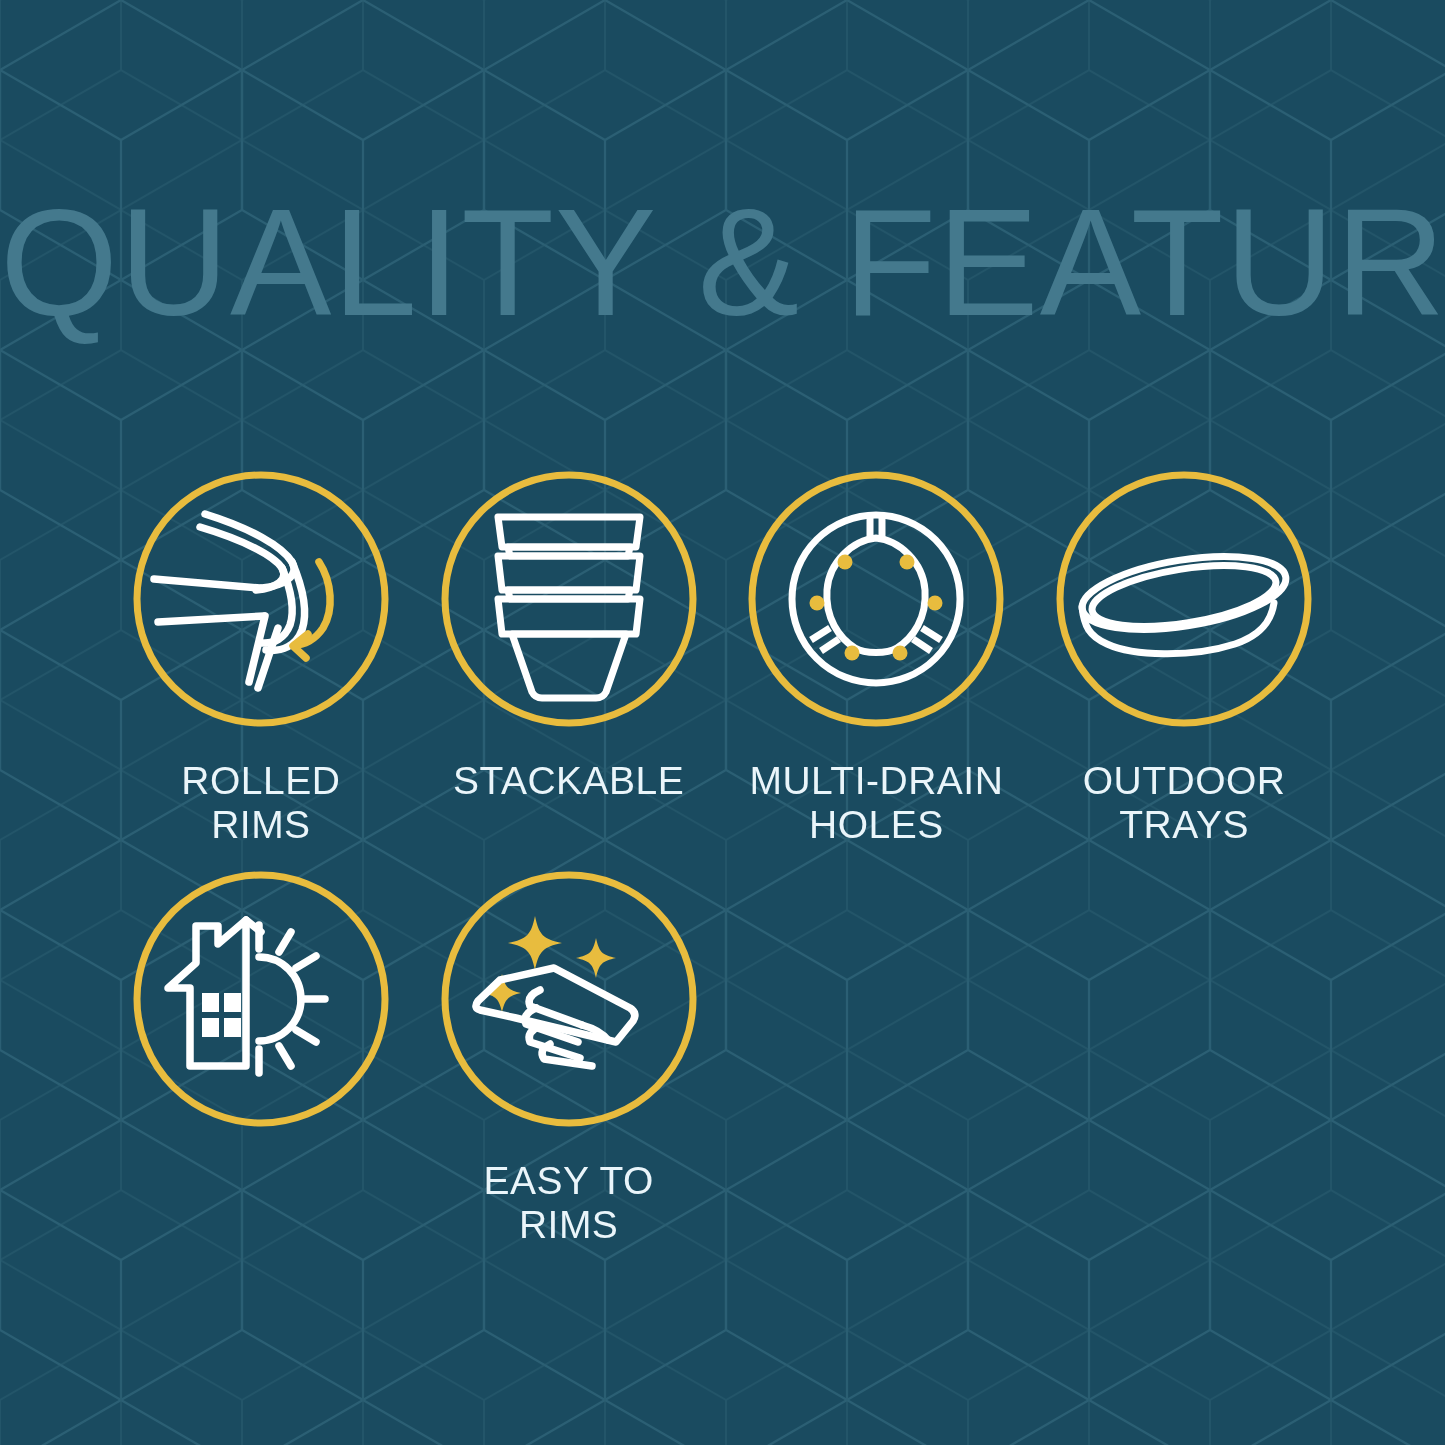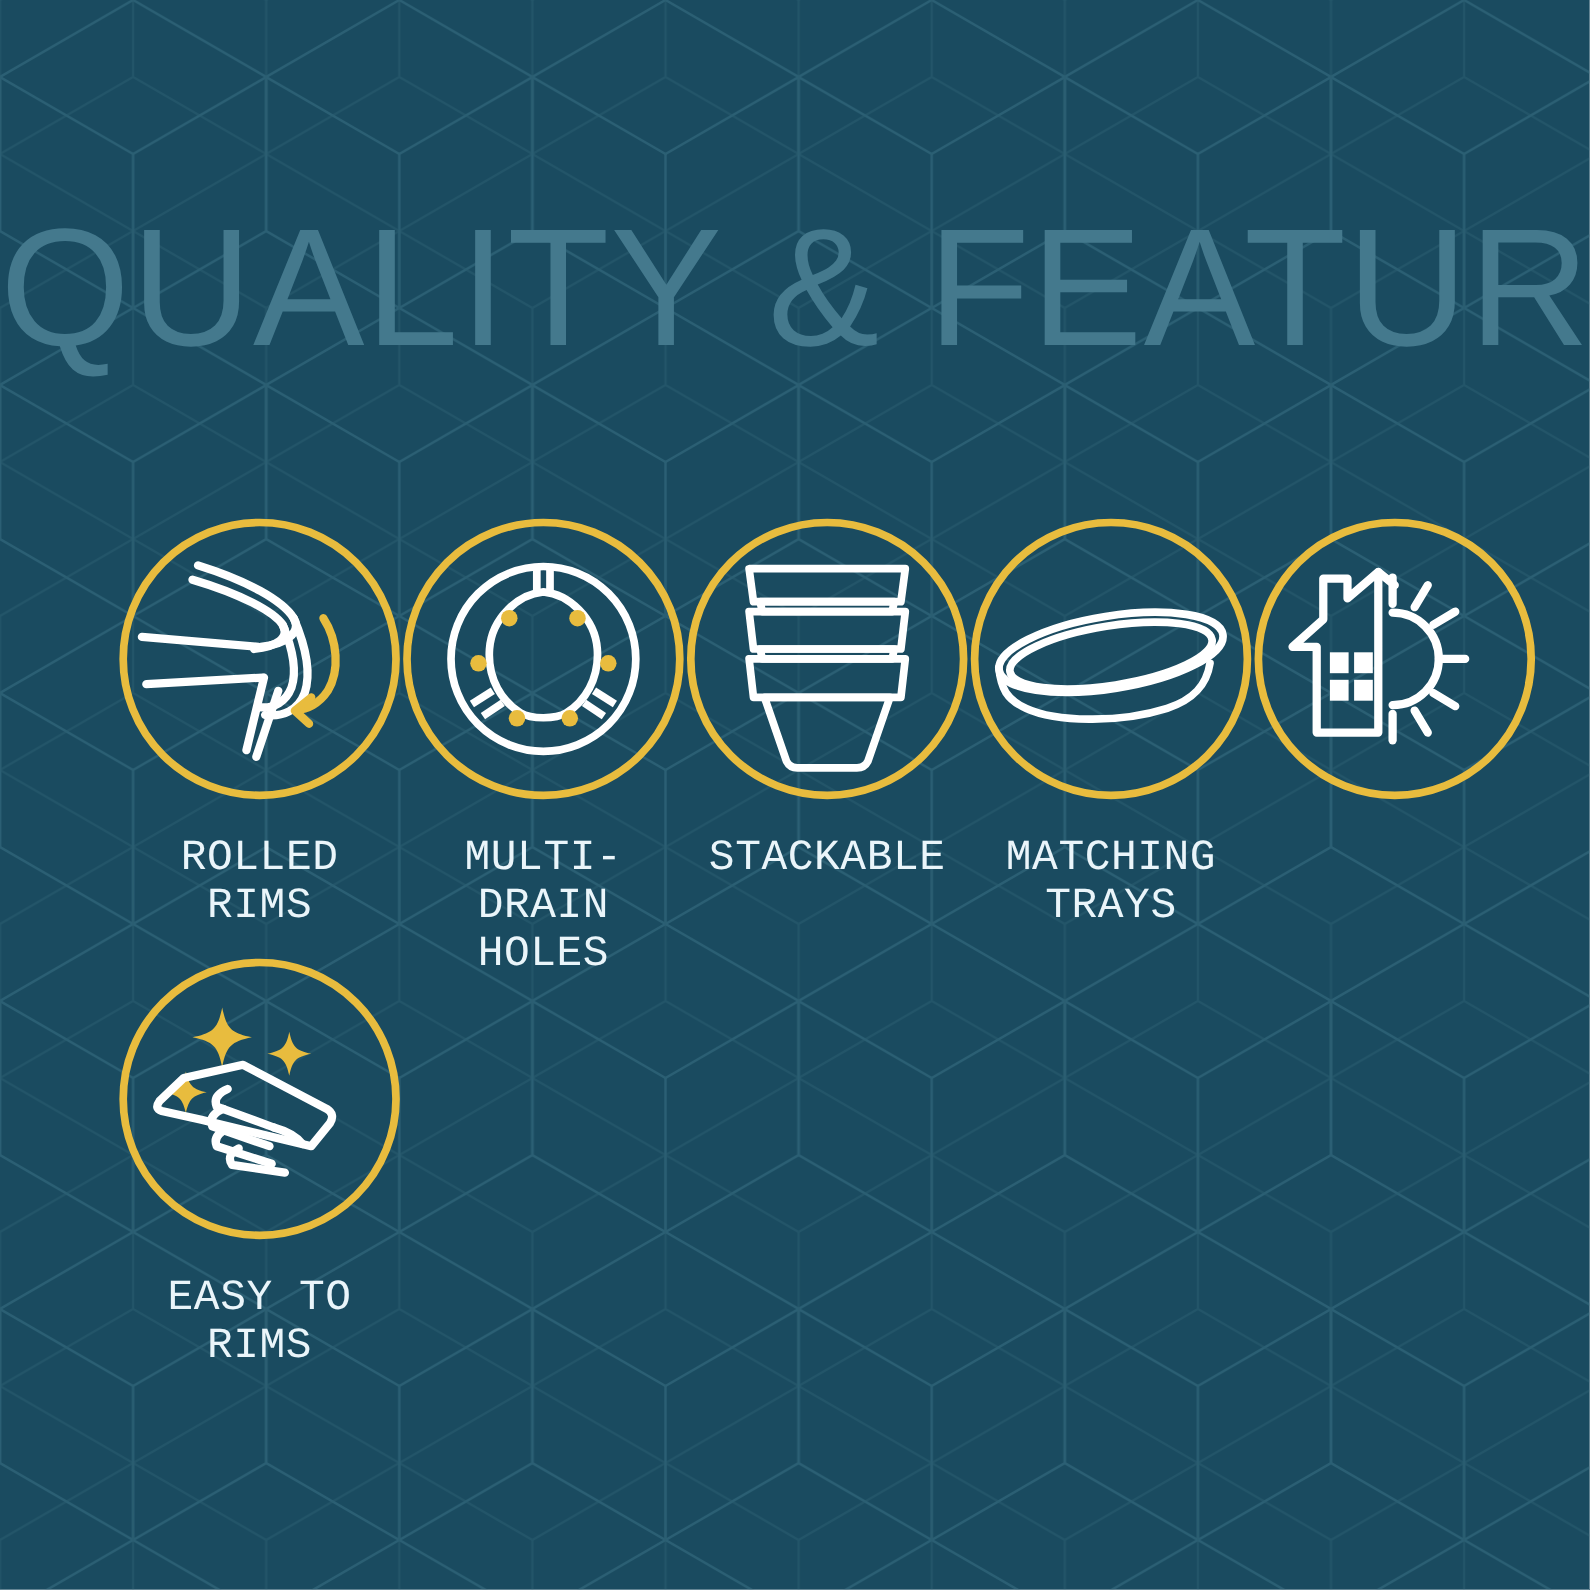"ROLLED" #grid { font-family: Liberation Mono, monospace -> none; grid-template-columns: repeat(5,1fr) -> repeat(4,1fr) }
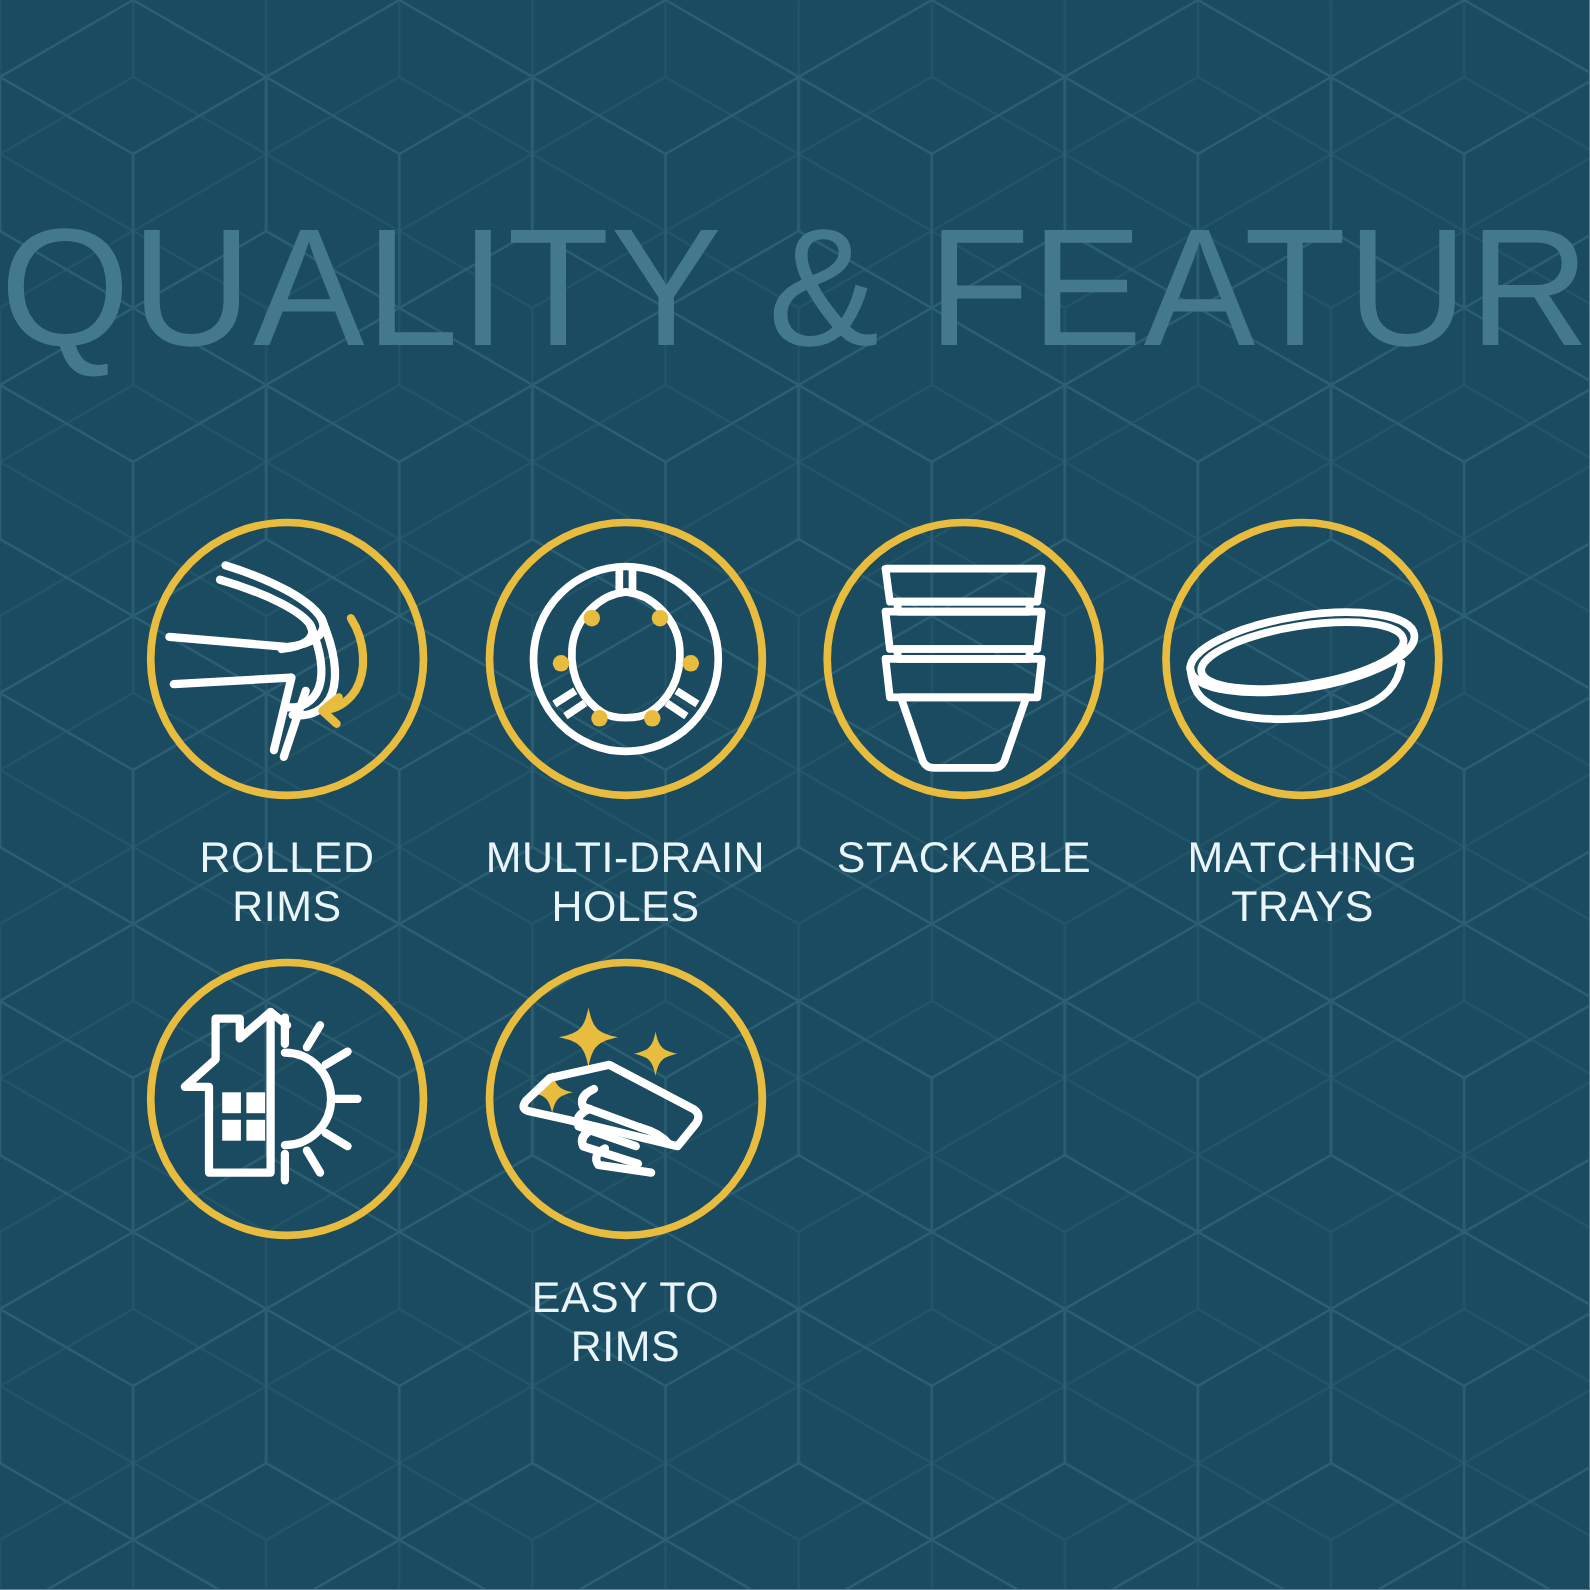"MULTI-DRAIN" div.cell { order: before "STACKABLE" -> after "STACKABLE" }
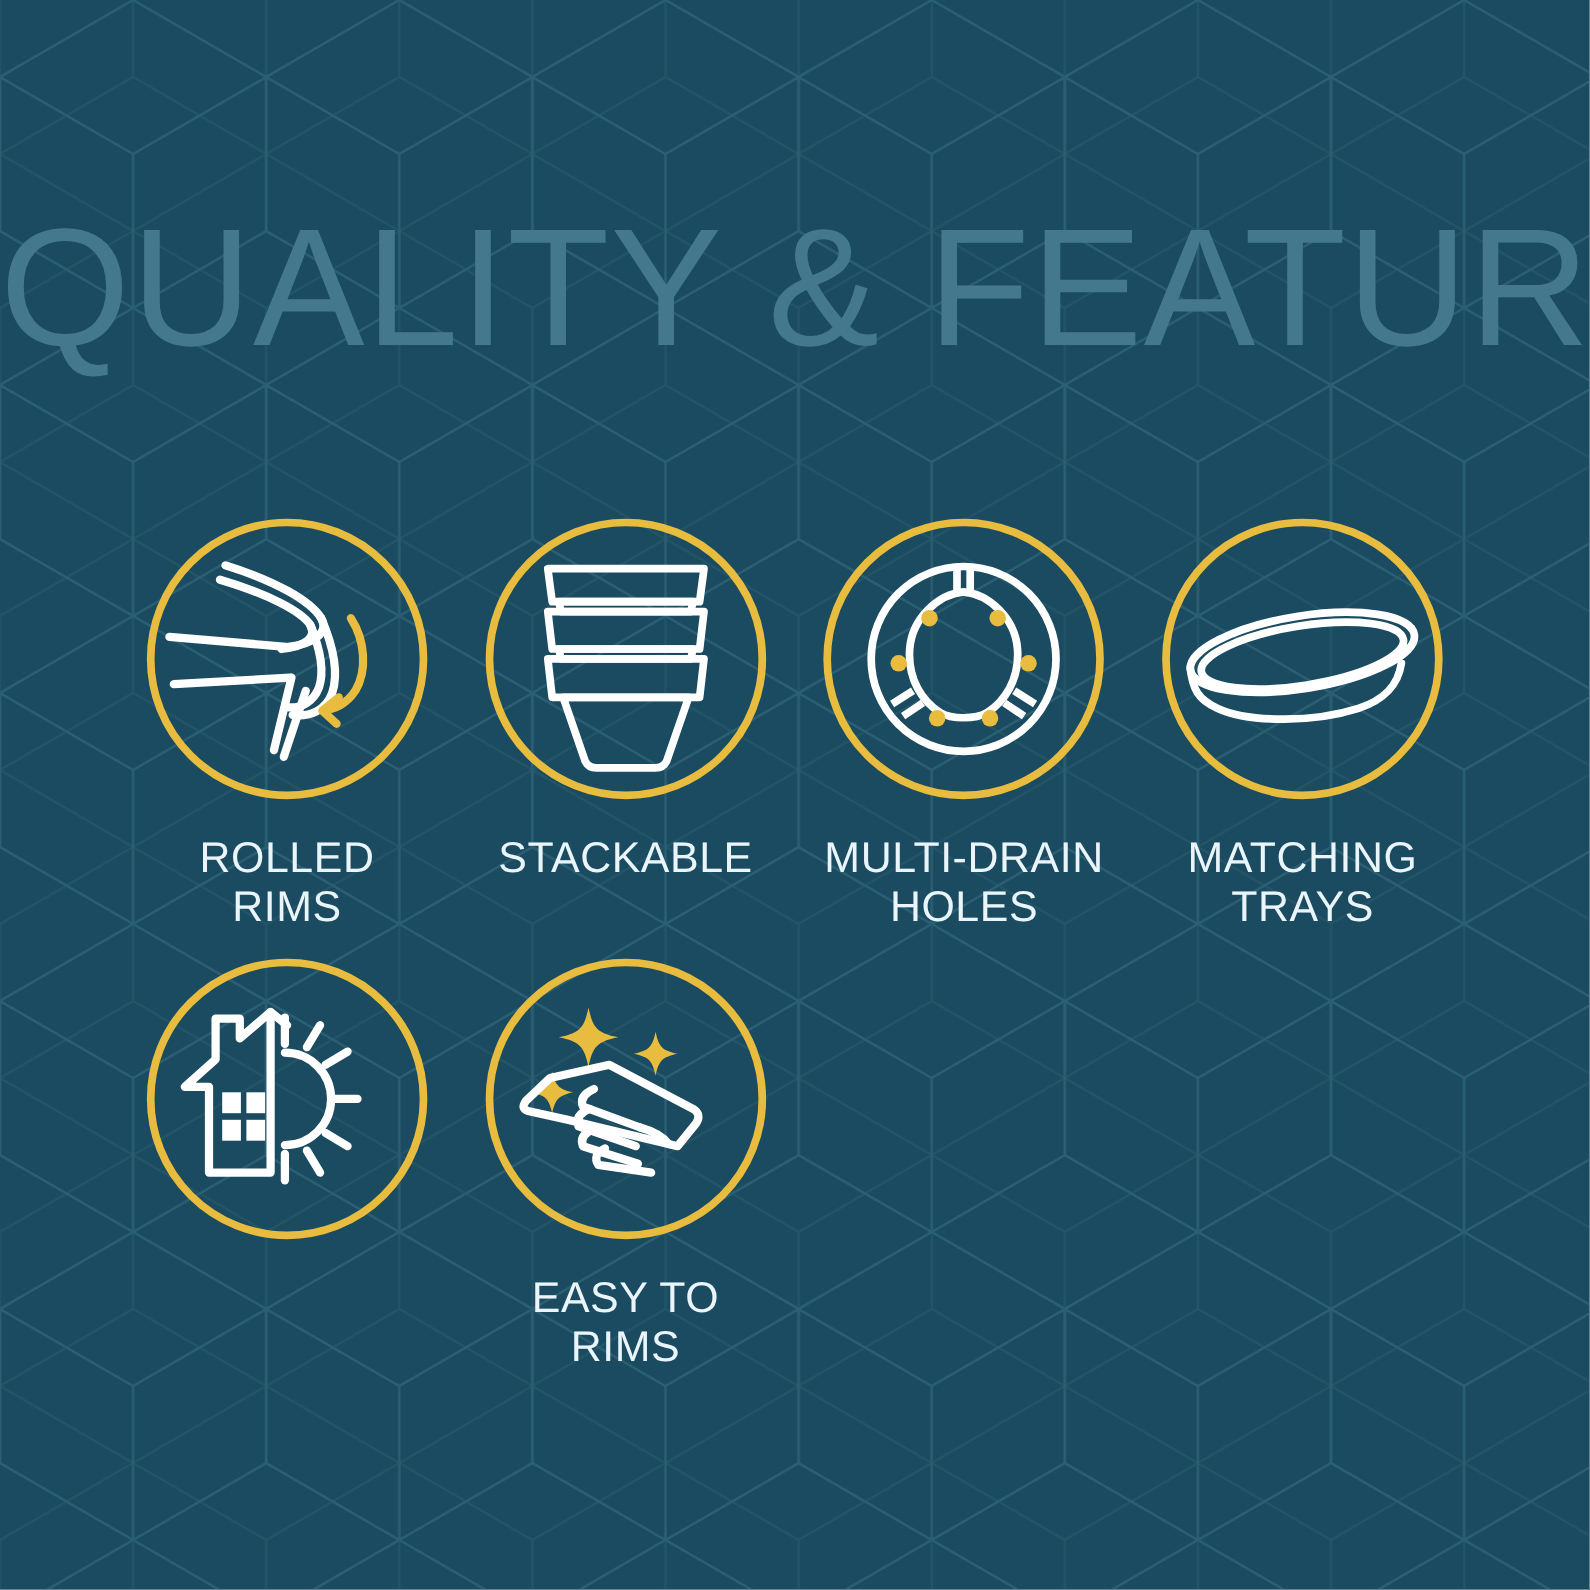"MATCHING" div.caption { text: MATCHING -> OUTDOOR }
